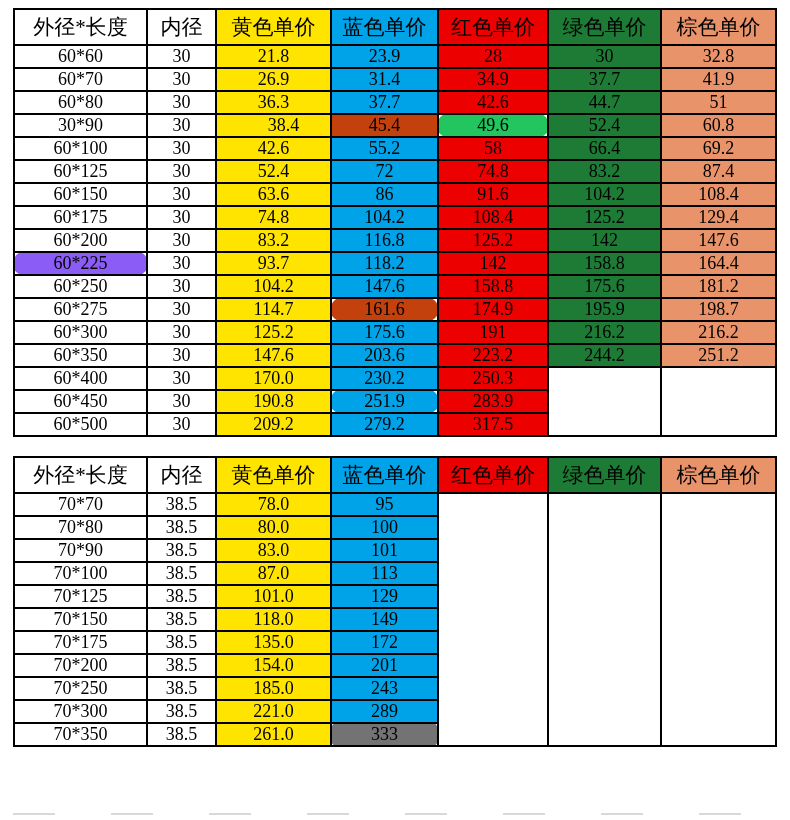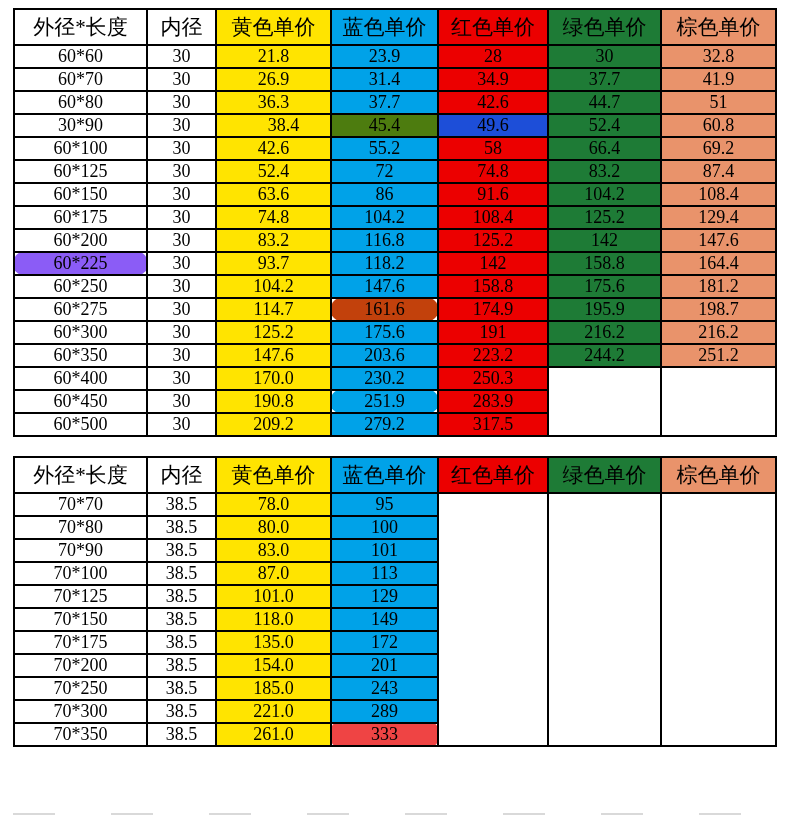"45.4" td { background: #4d7c0f -> #c2410c }
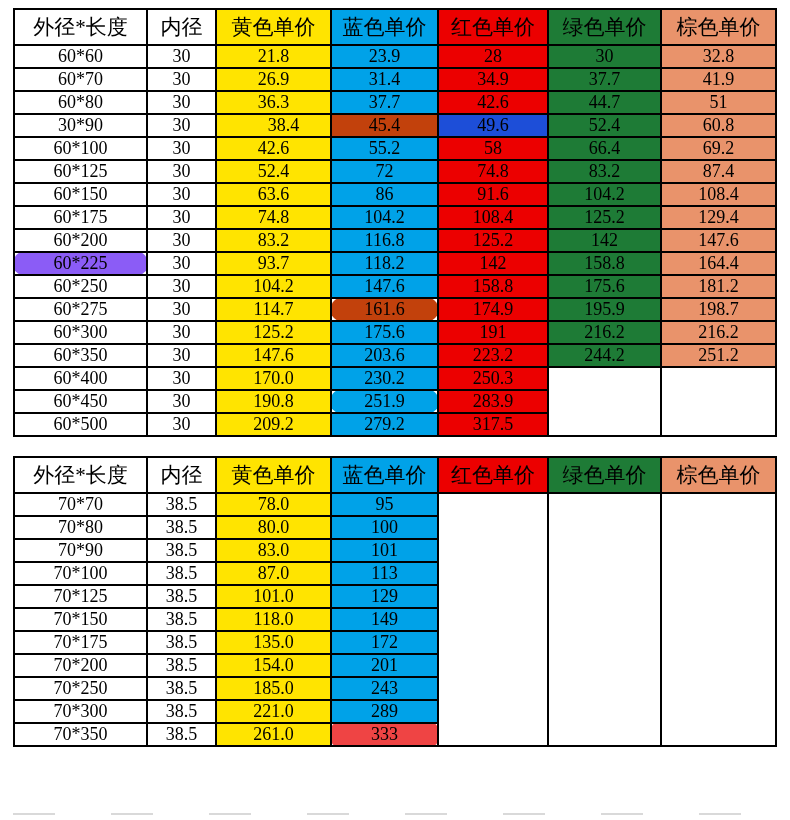"49.6" td { background: #1d4ed8 -> #22c55e; border-radius: none -> 9px }
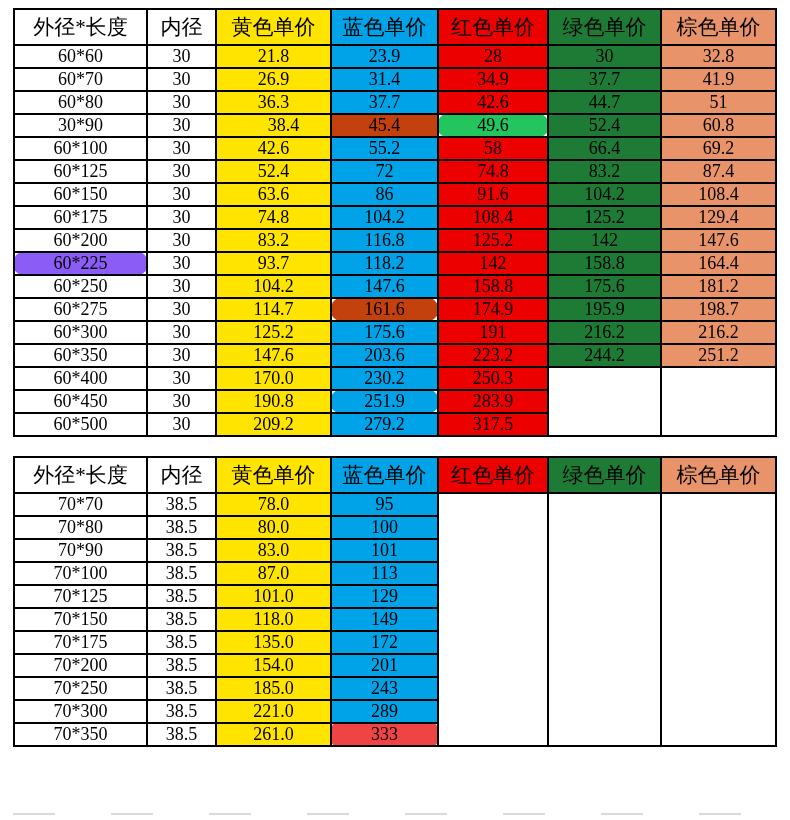"333" td { background: #ef4444 -> #737373 }
